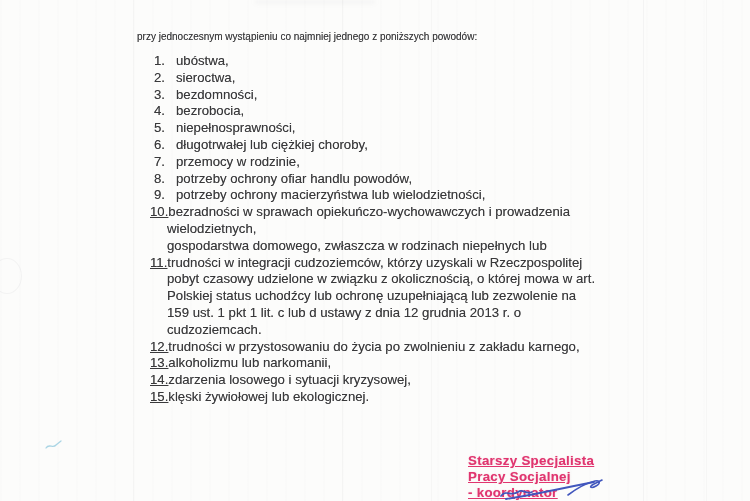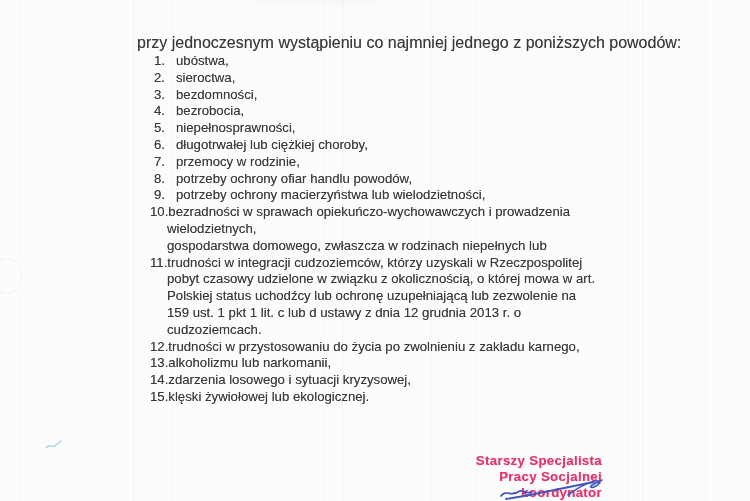"przy jednoczesnym wystąpieniu co" .intro { font-size: 16px -> 10px }
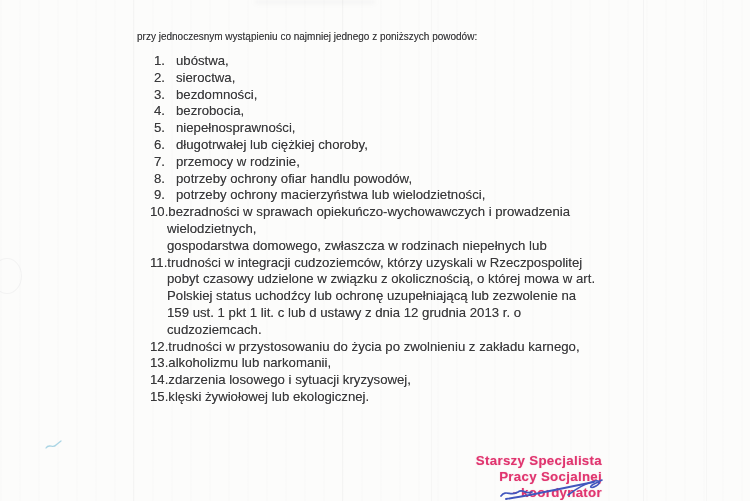"10." .item.d2 .num { text-decoration: none -> underline }
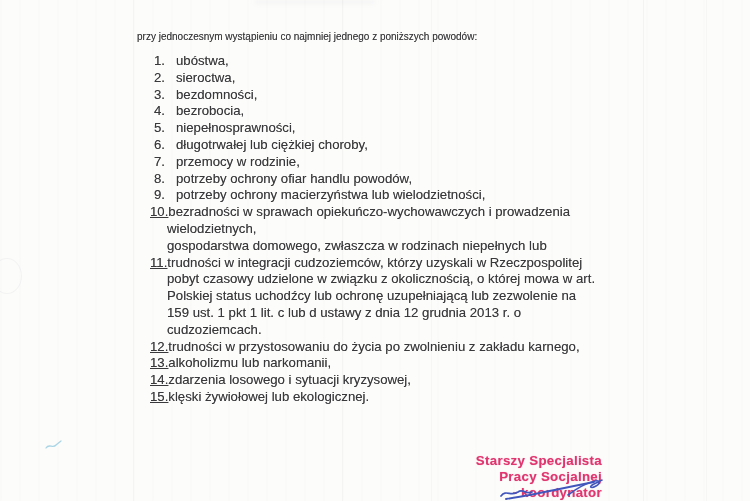"Starszy Specjalista" .stamp { text-align: right -> left; text-decoration: none -> underline }
